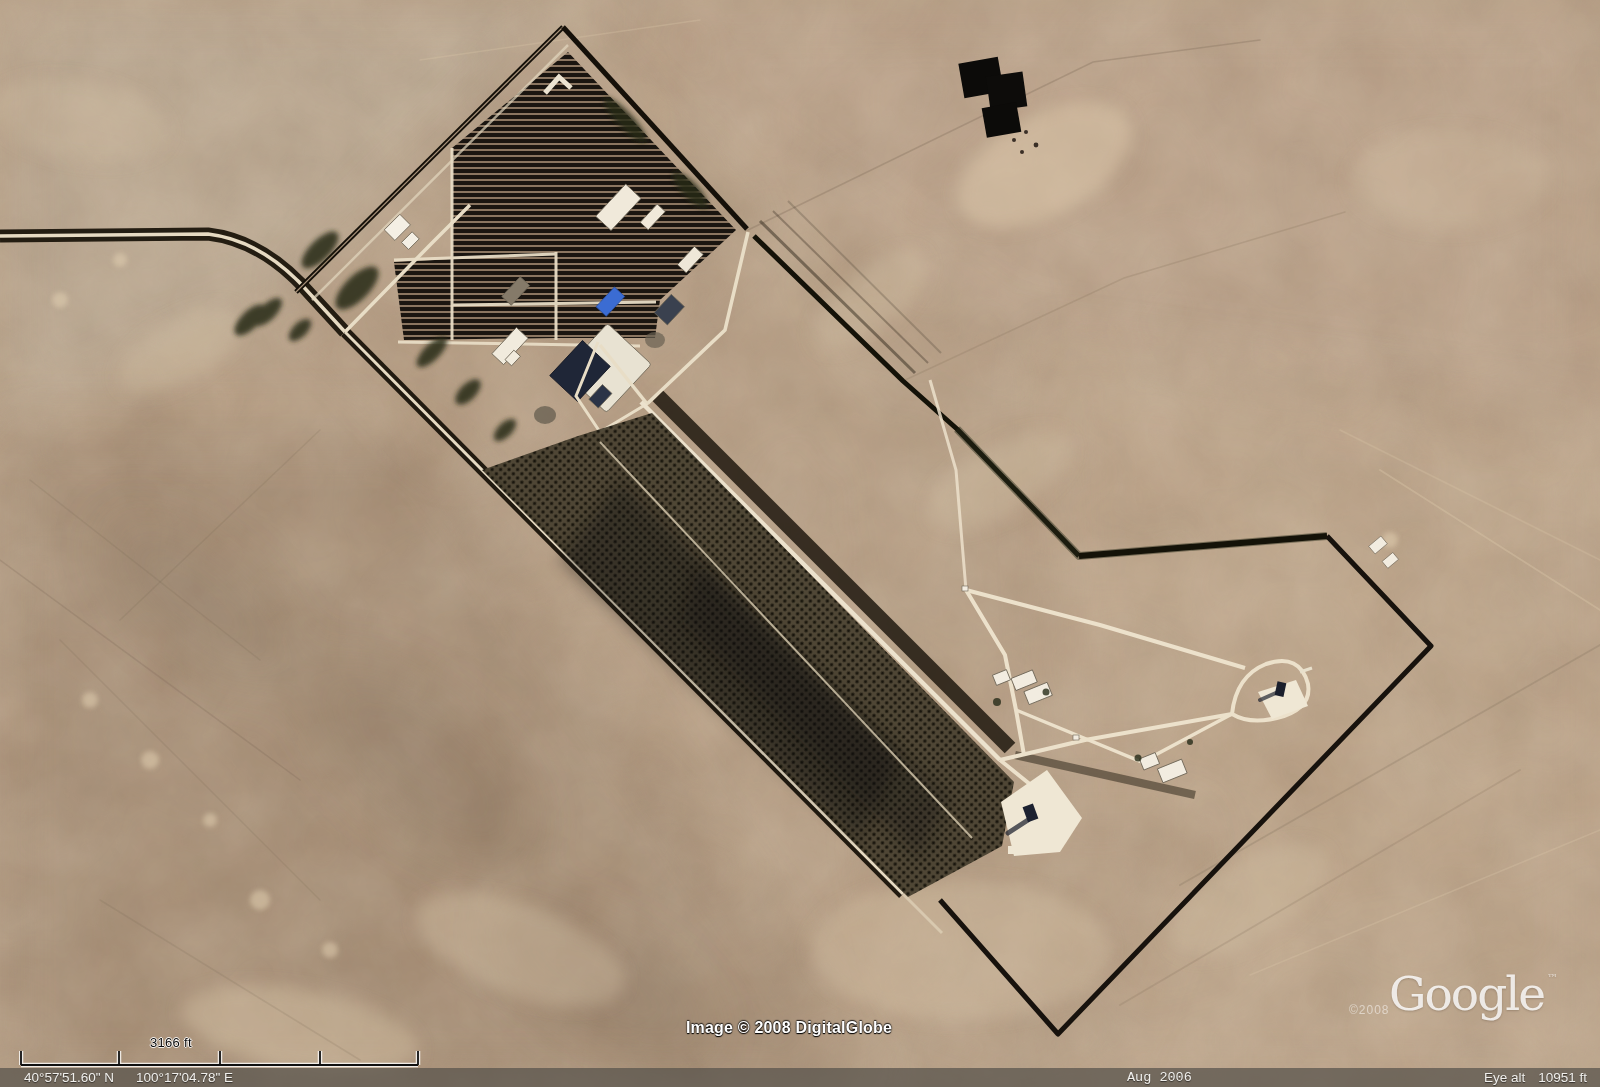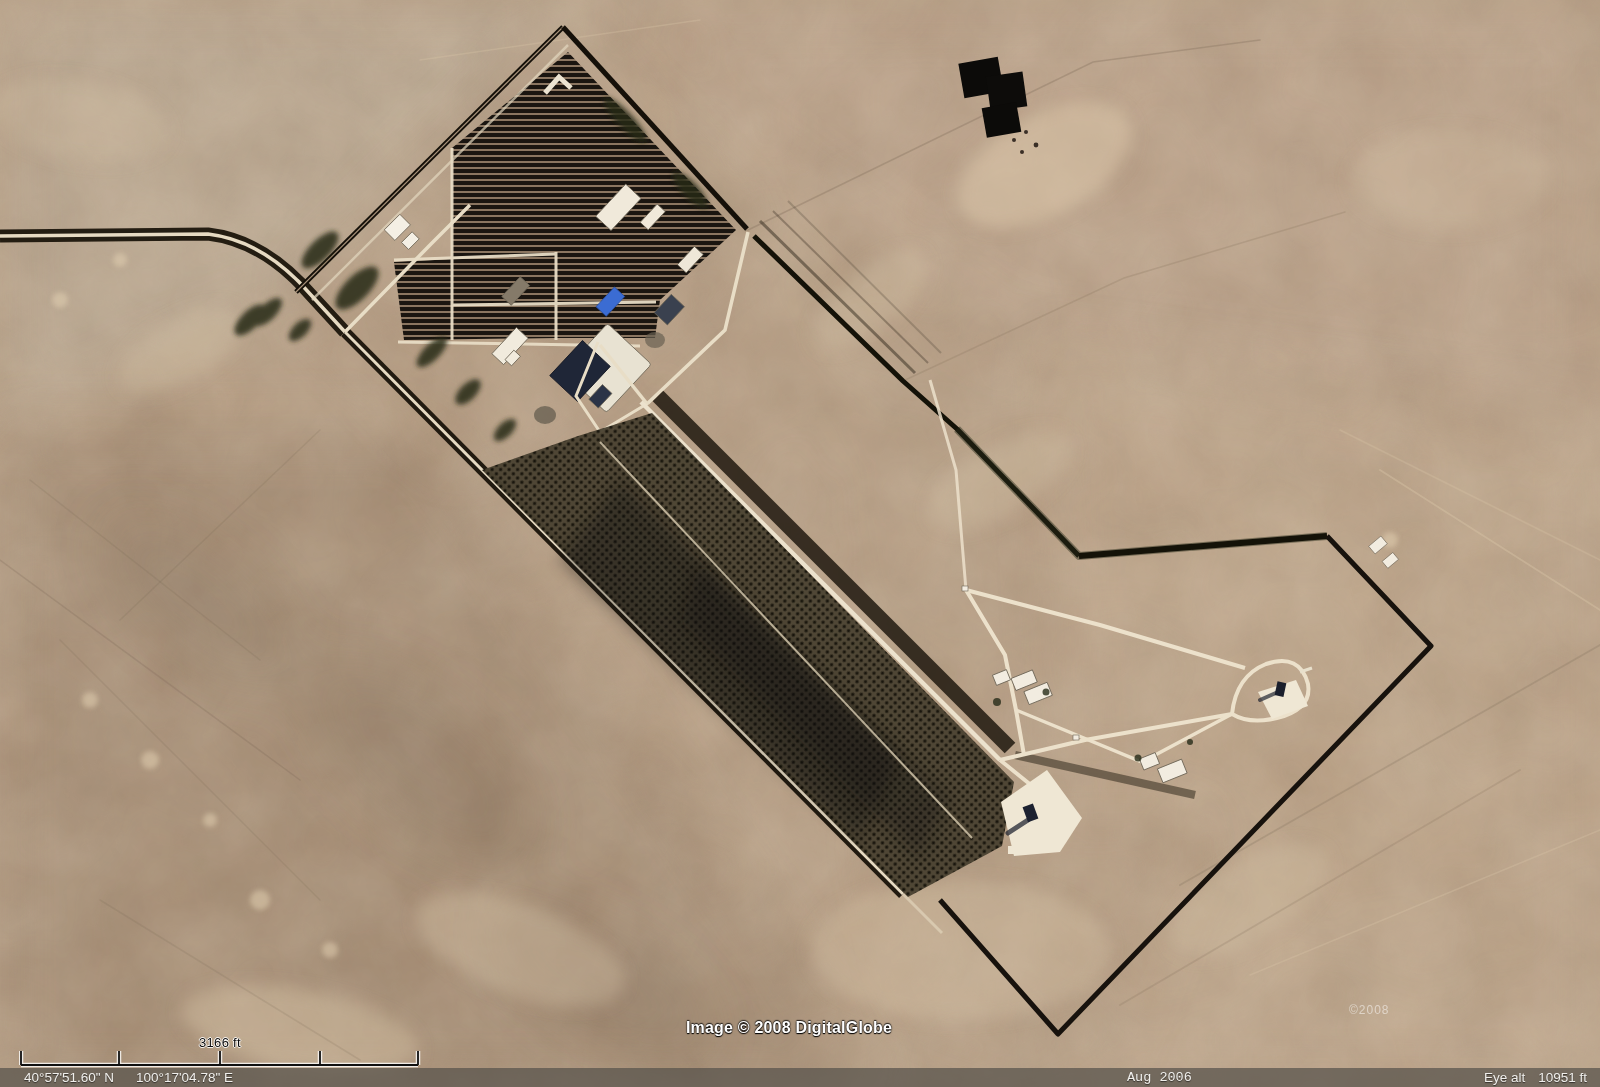"Google ™" div { html: none -> <div><span>Google</span><span>™</span></div> }
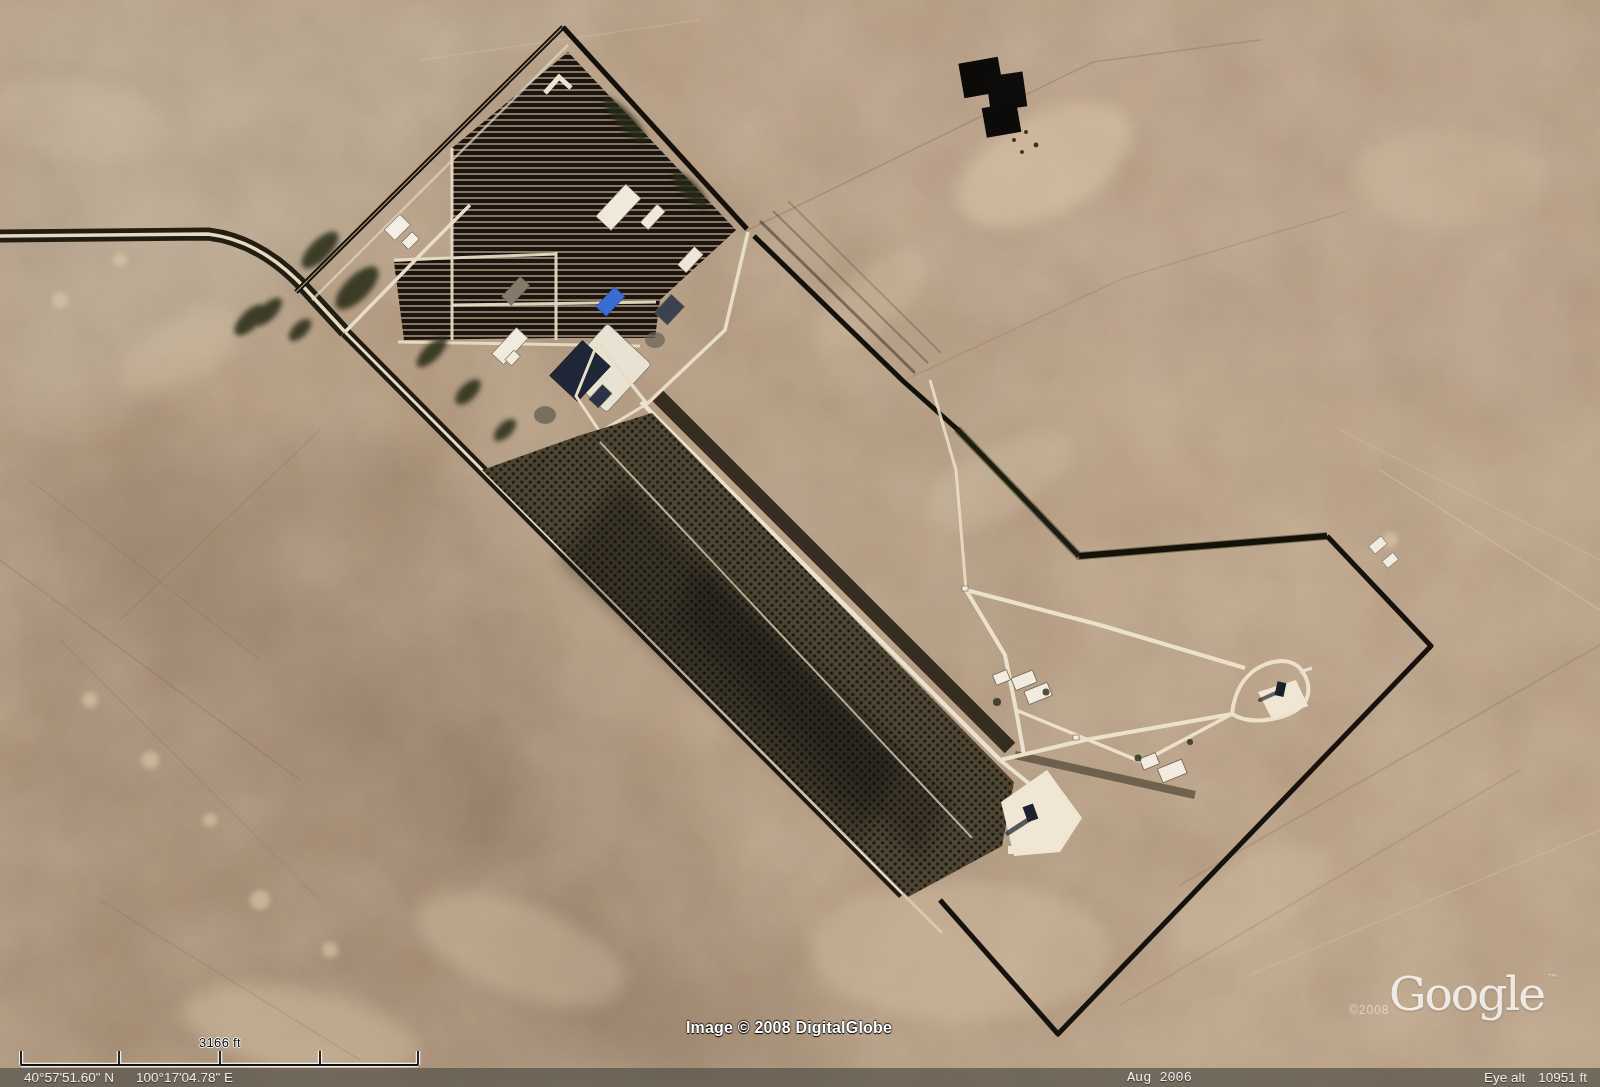"3166 ft" #scale-label { text-align: center -> left }
